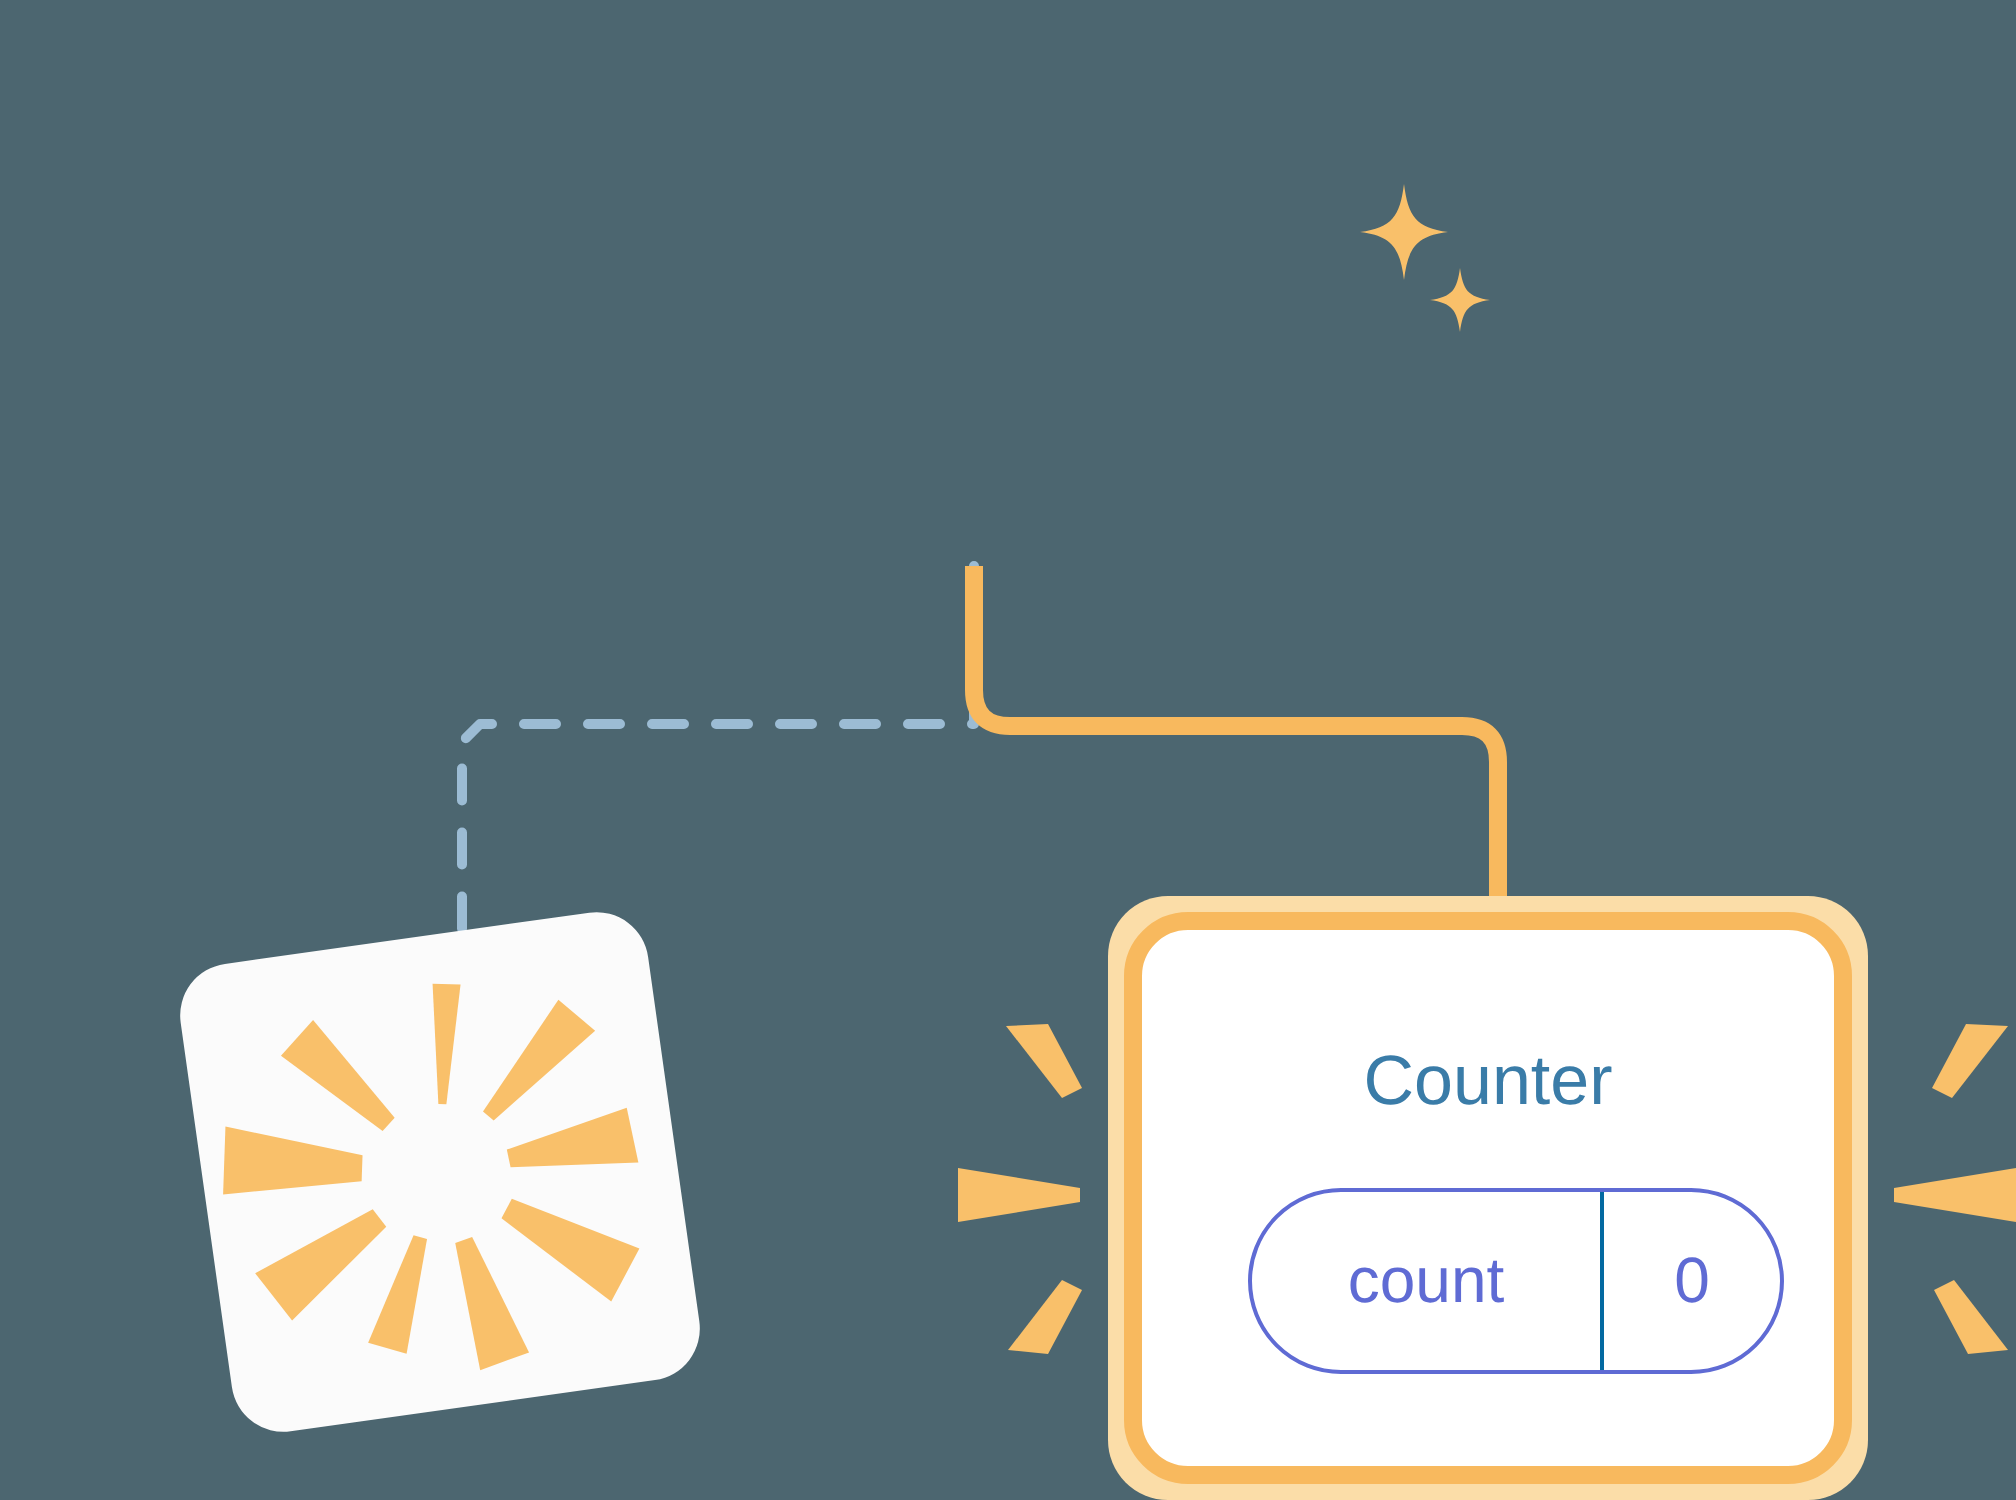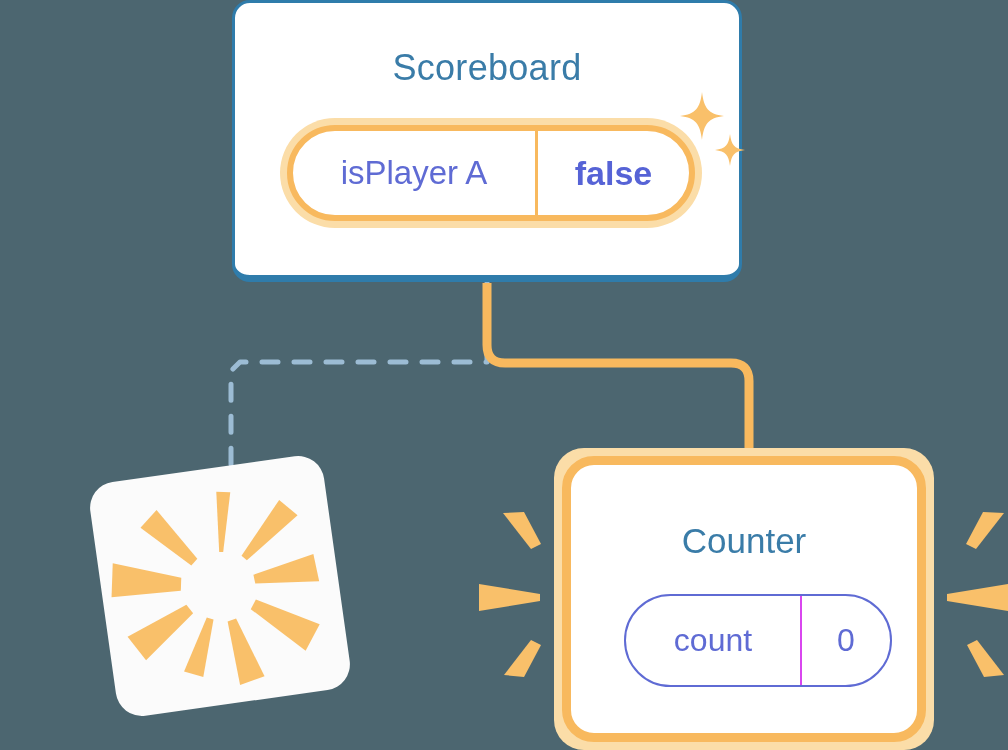"Scoreboard" div.scoreboard-card { html: <div> <div>Scoreboard</div> <div> <div> <div>isPlayer A</div> <div>false</div> </div> </div> </div> -> none }
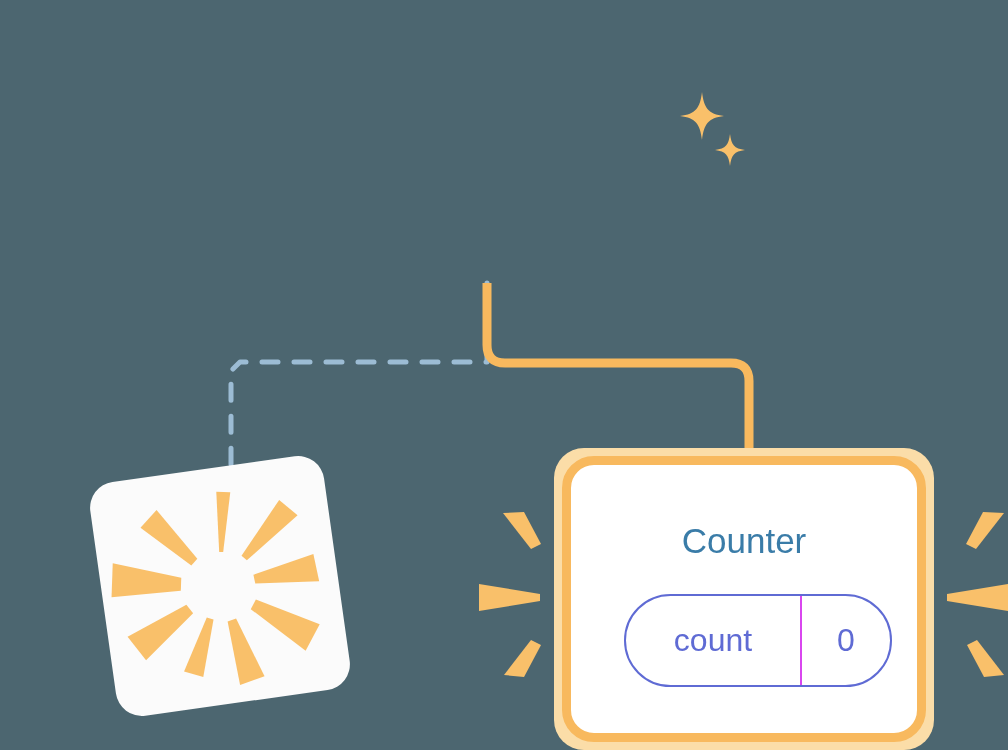"count" .pill-key-b { border-right: 2px solid #d946ef -> 2px solid #0369a1 }
